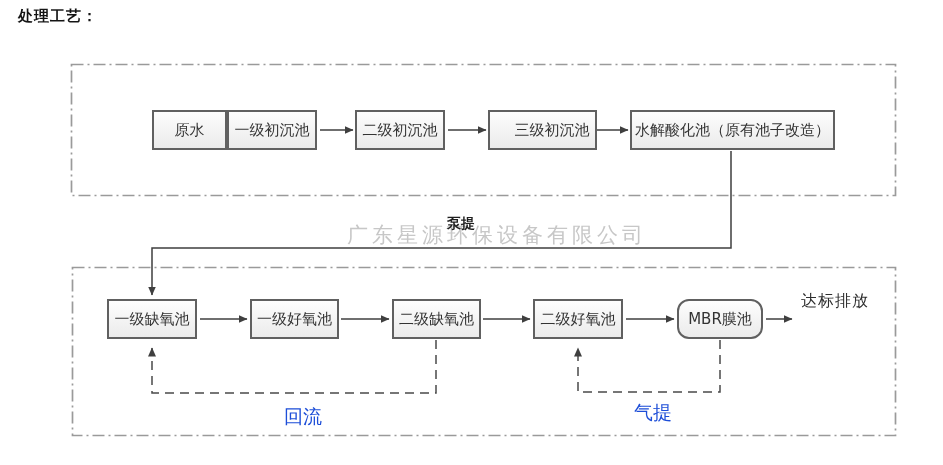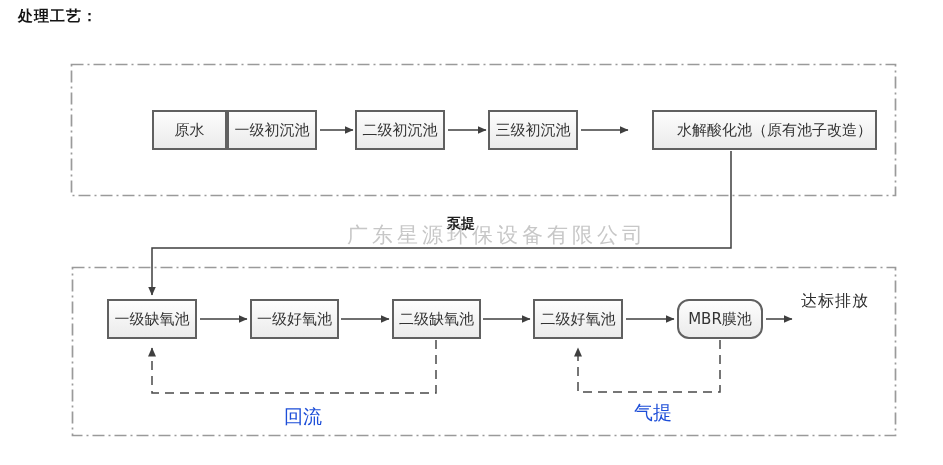"三级初沉池" div.pbox { padding-left: none -> 19px }
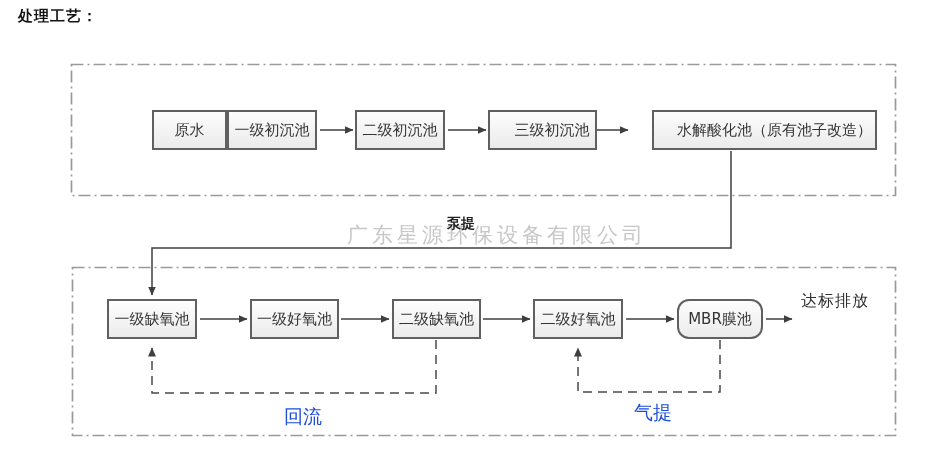"水解酸化池（原有池子改造）" div.pbox { left: 652px -> 630px; padding-left: 20px -> none }
